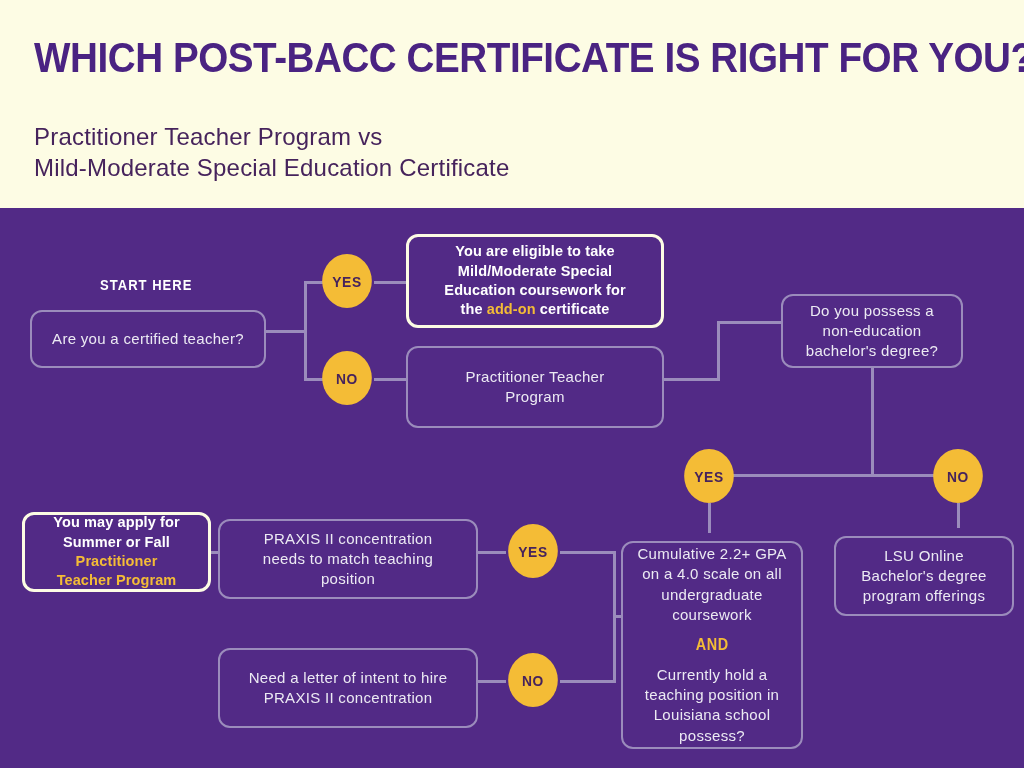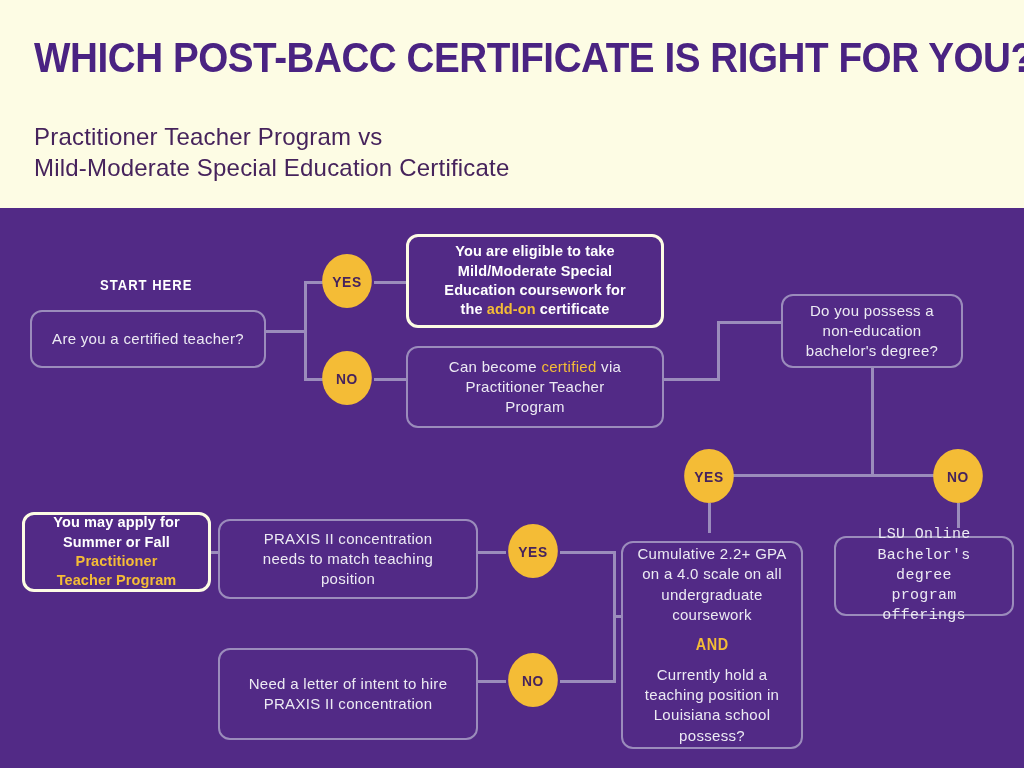"Can become certified via" span.l1 { html: <span><span>Can become </span><span>certified</span><span> via</span></span> -> none }
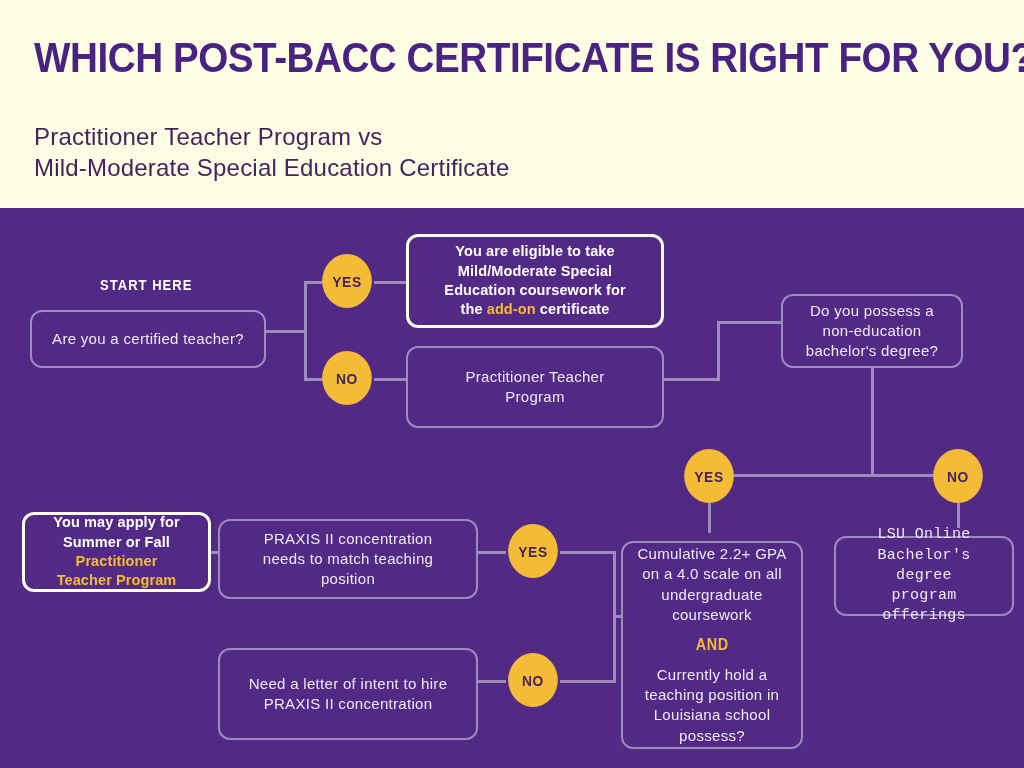"LSU Online" div.node { font-family: Liberation Mono, monospace -> none }
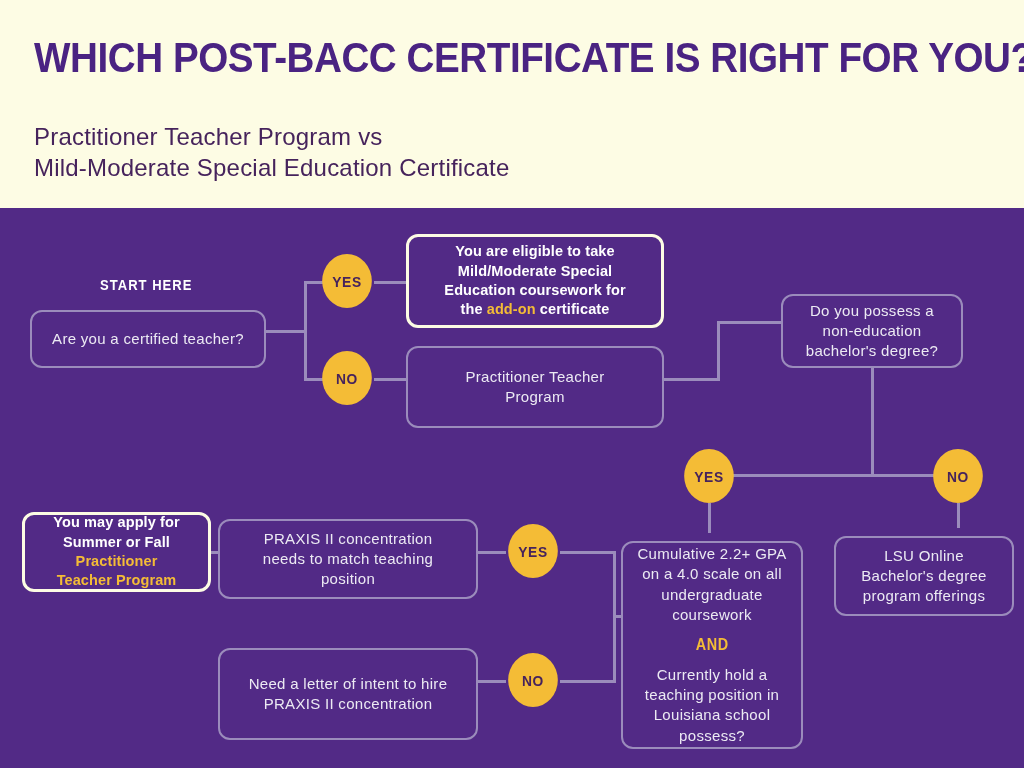"Need a letter of intent" div.node { height: 92px -> 80px }
